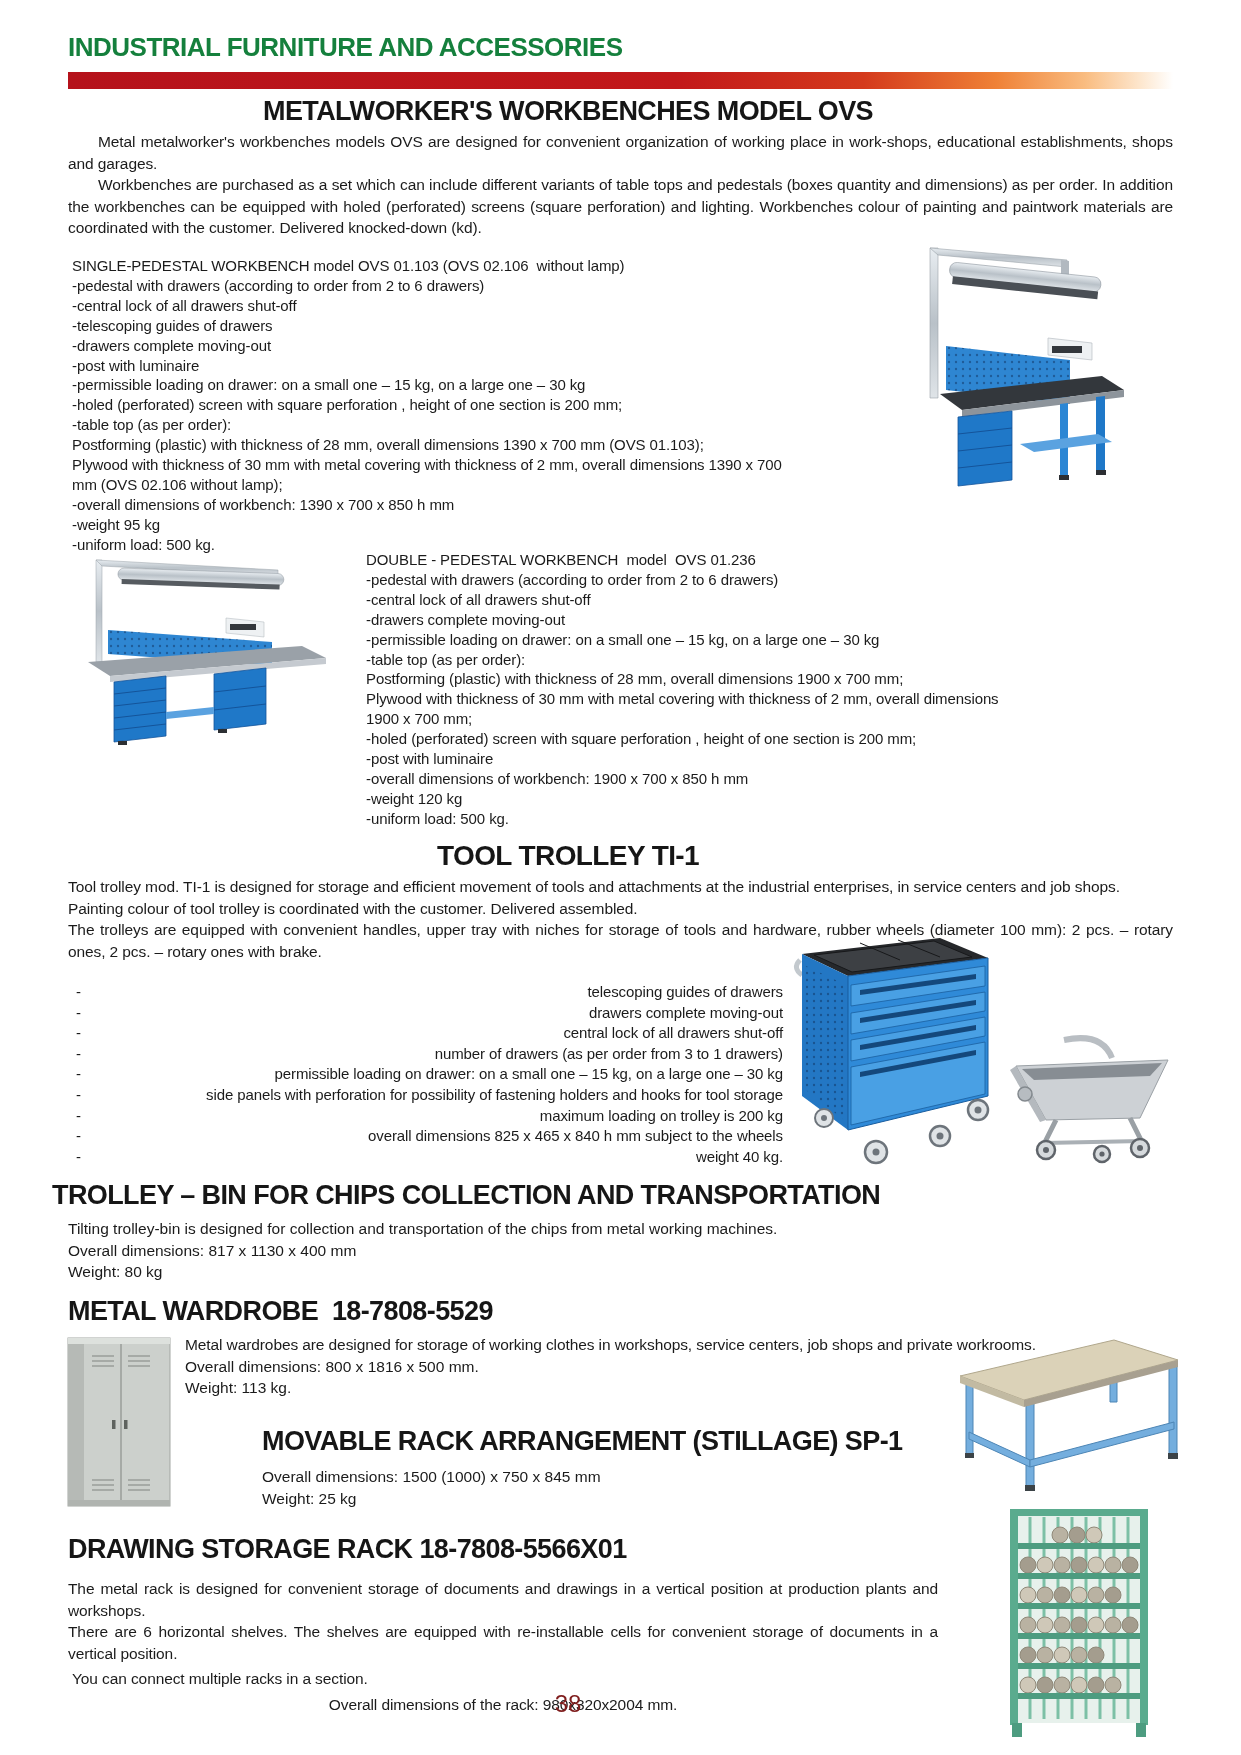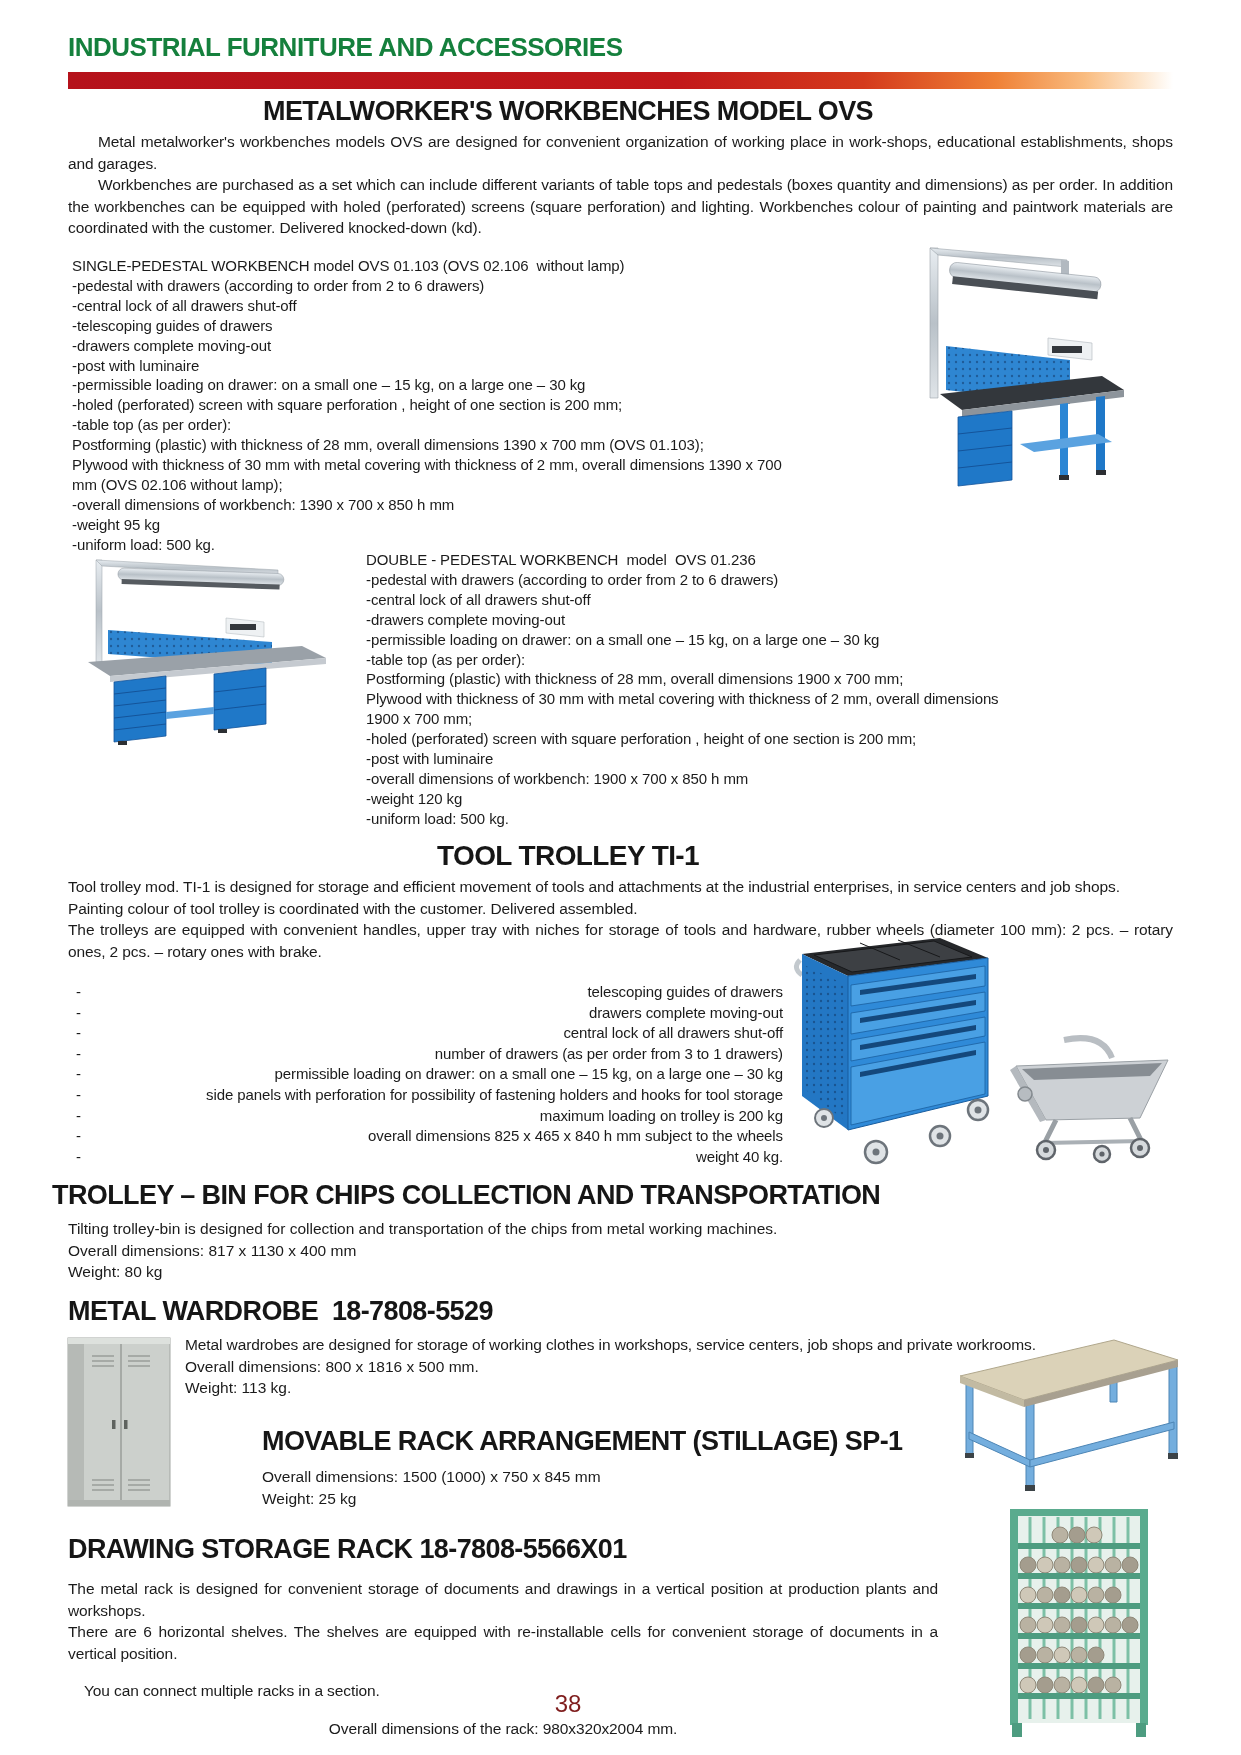"You can connect multiple racks" p.para { margin: 16px -> 4px }
